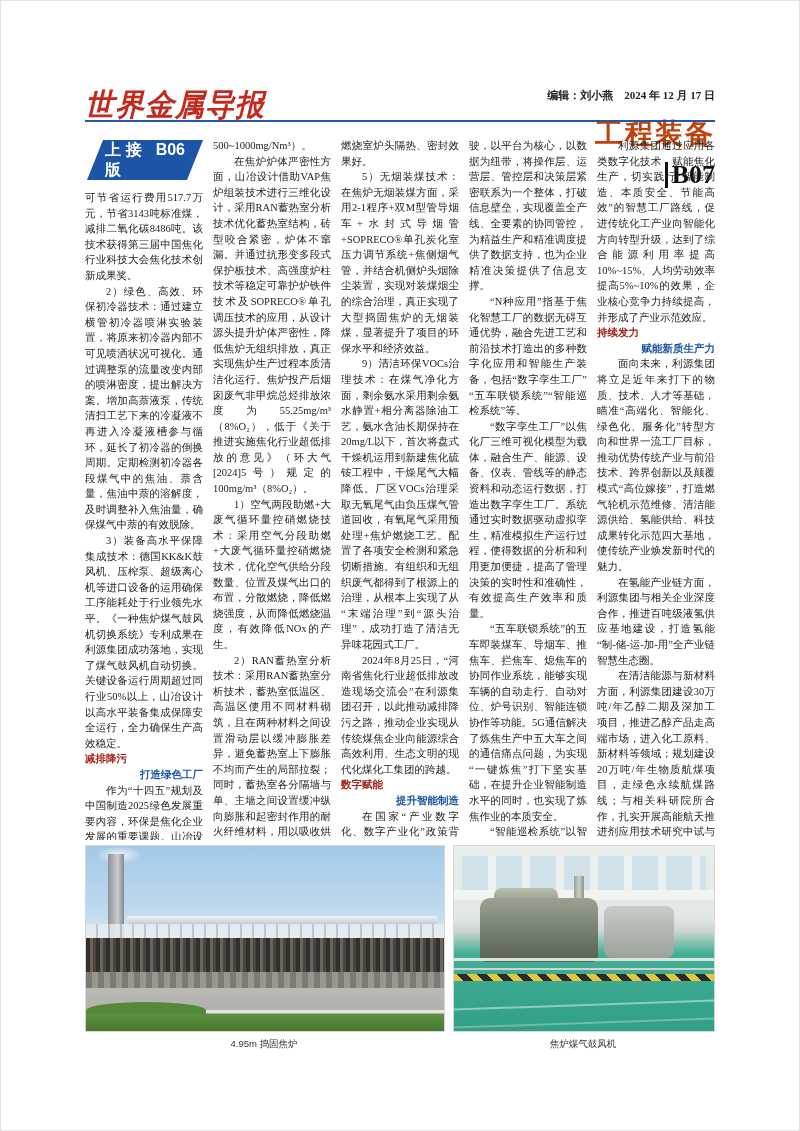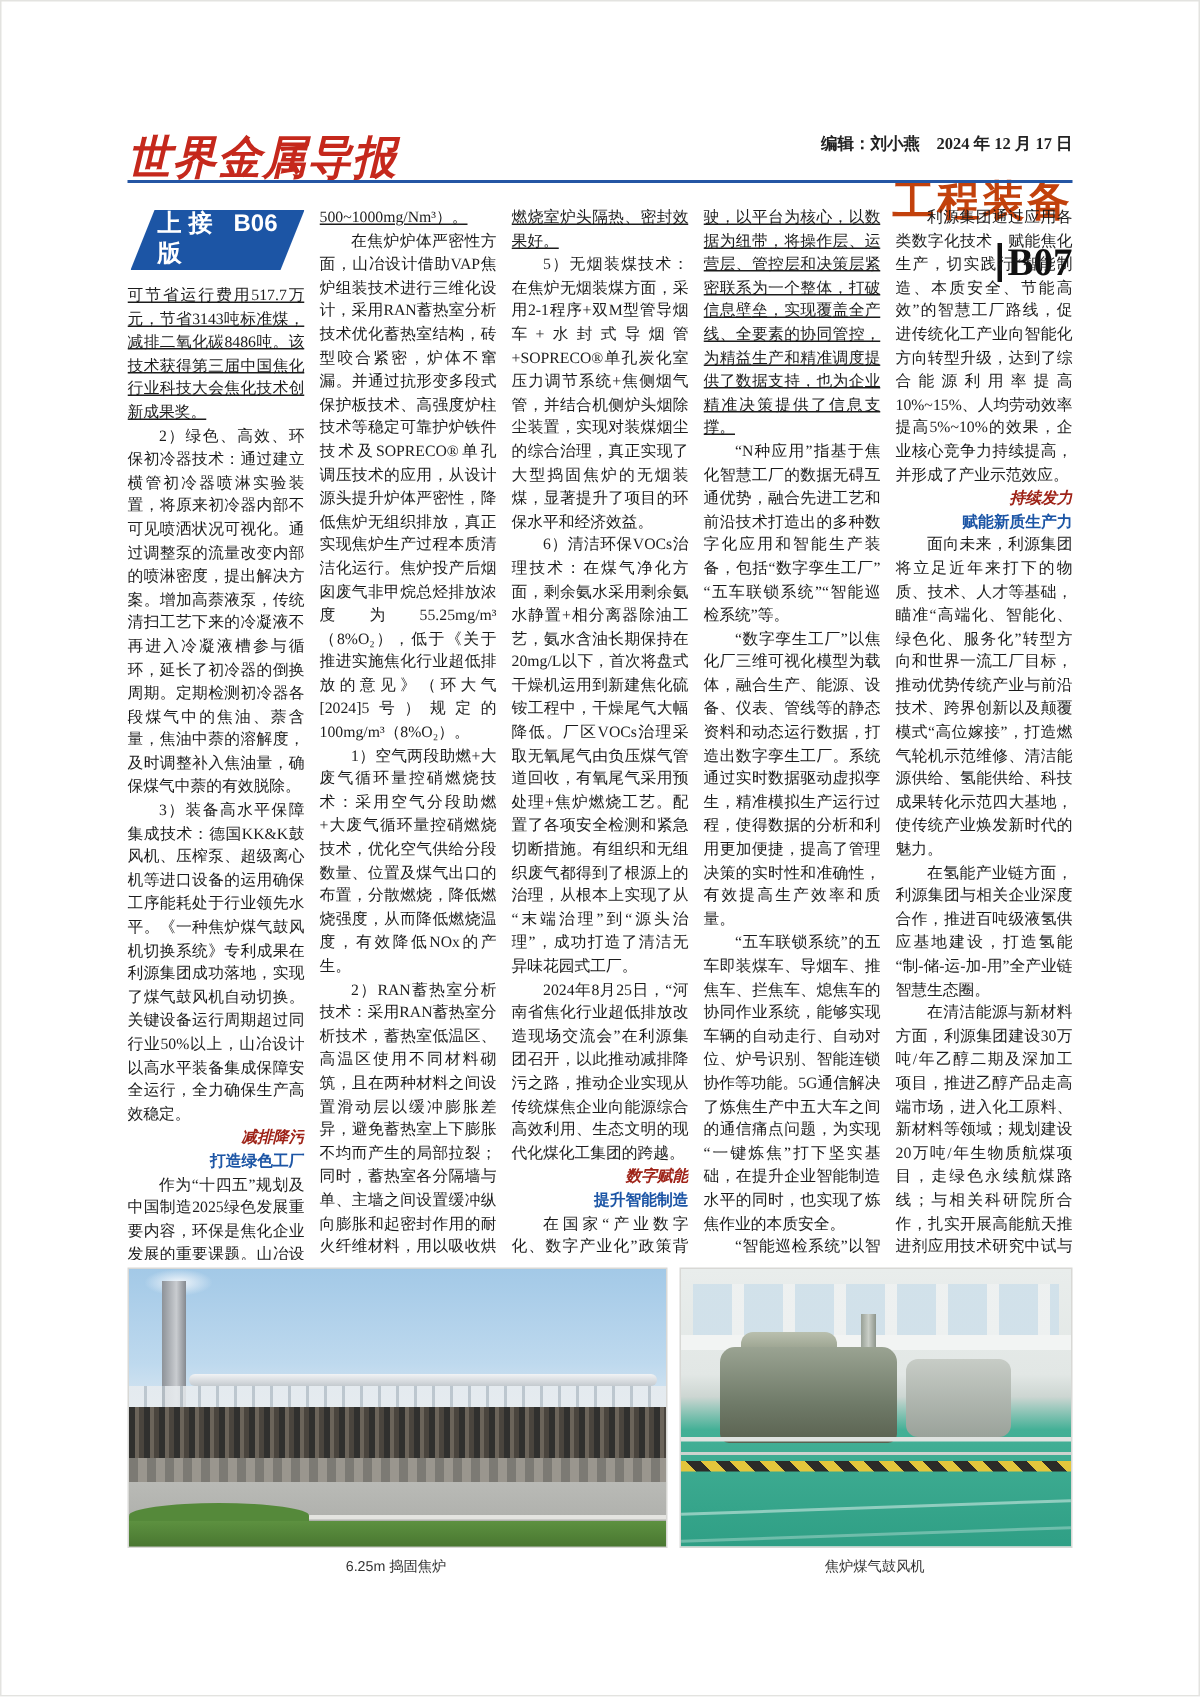"500~1000mg/Nm³）。" p.cont { text-decoration: underline -> none }
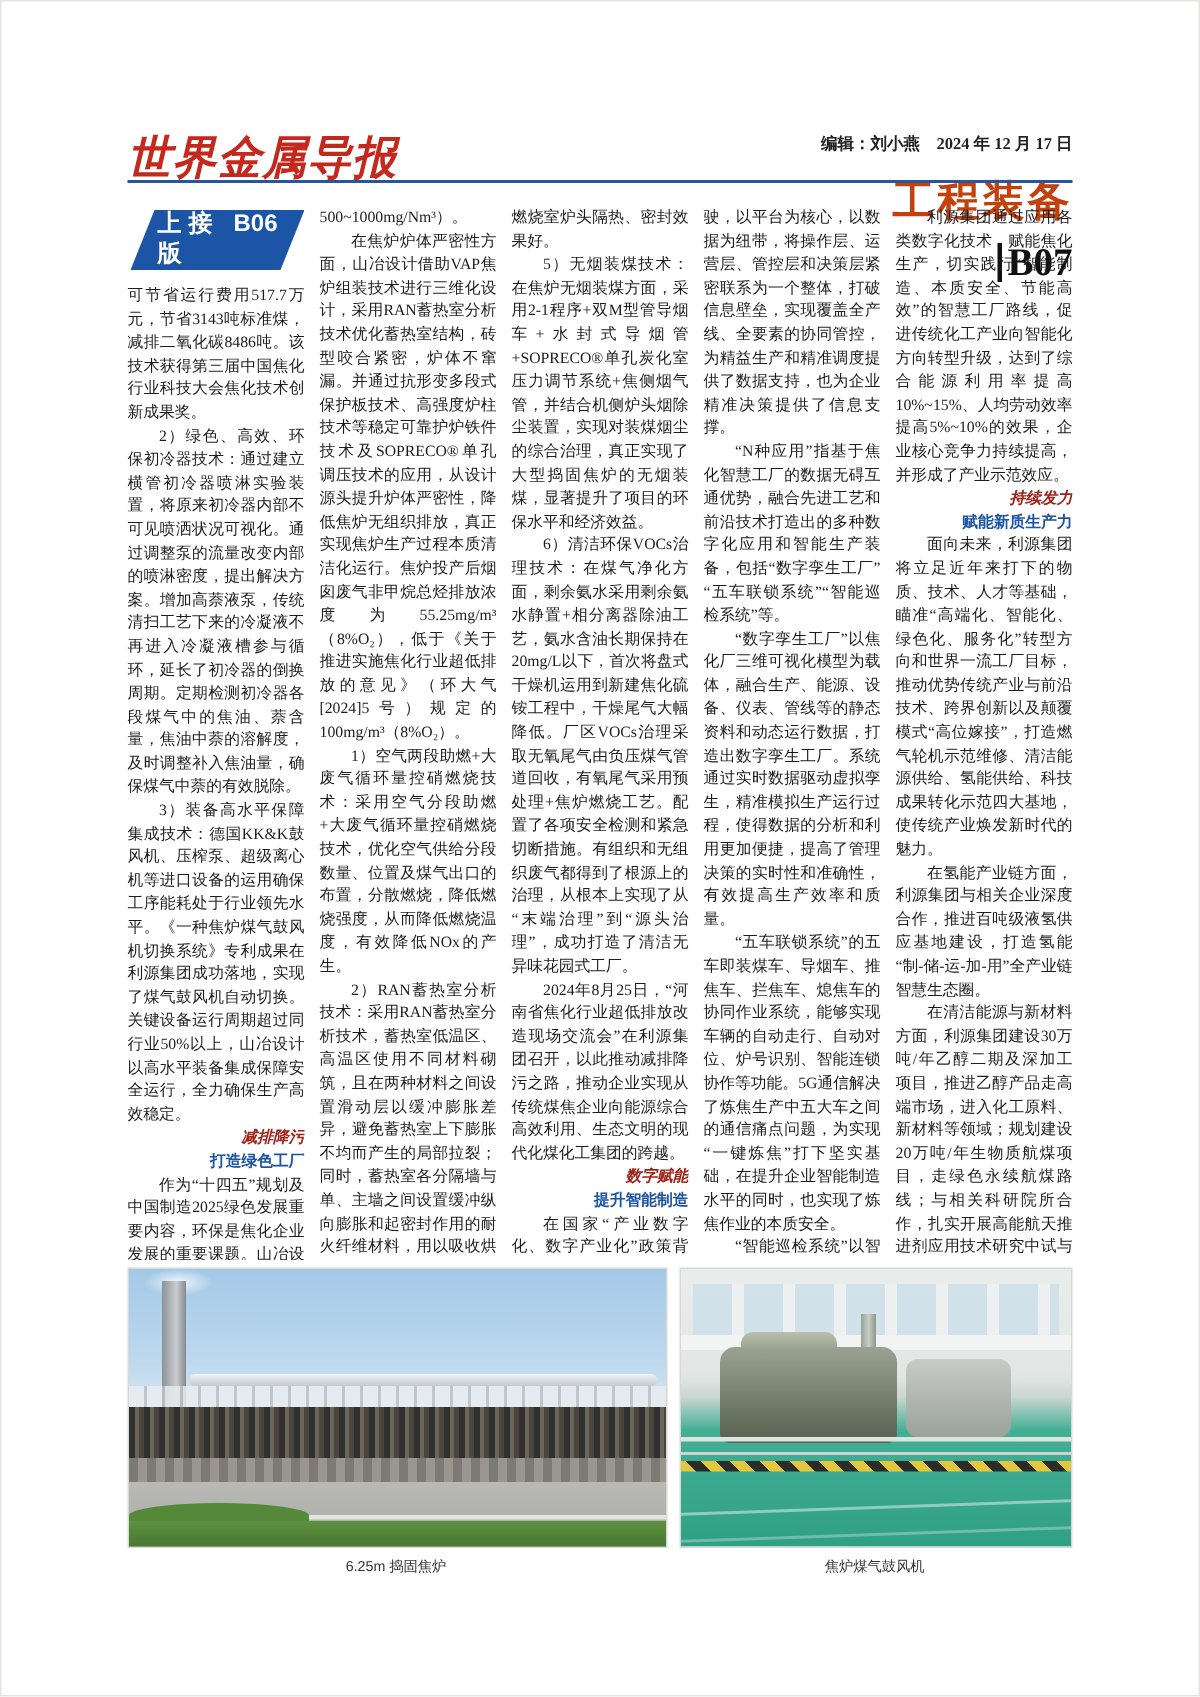"持续发力" p.subhead-red { font-style: italic -> none; text-align: right -> left }
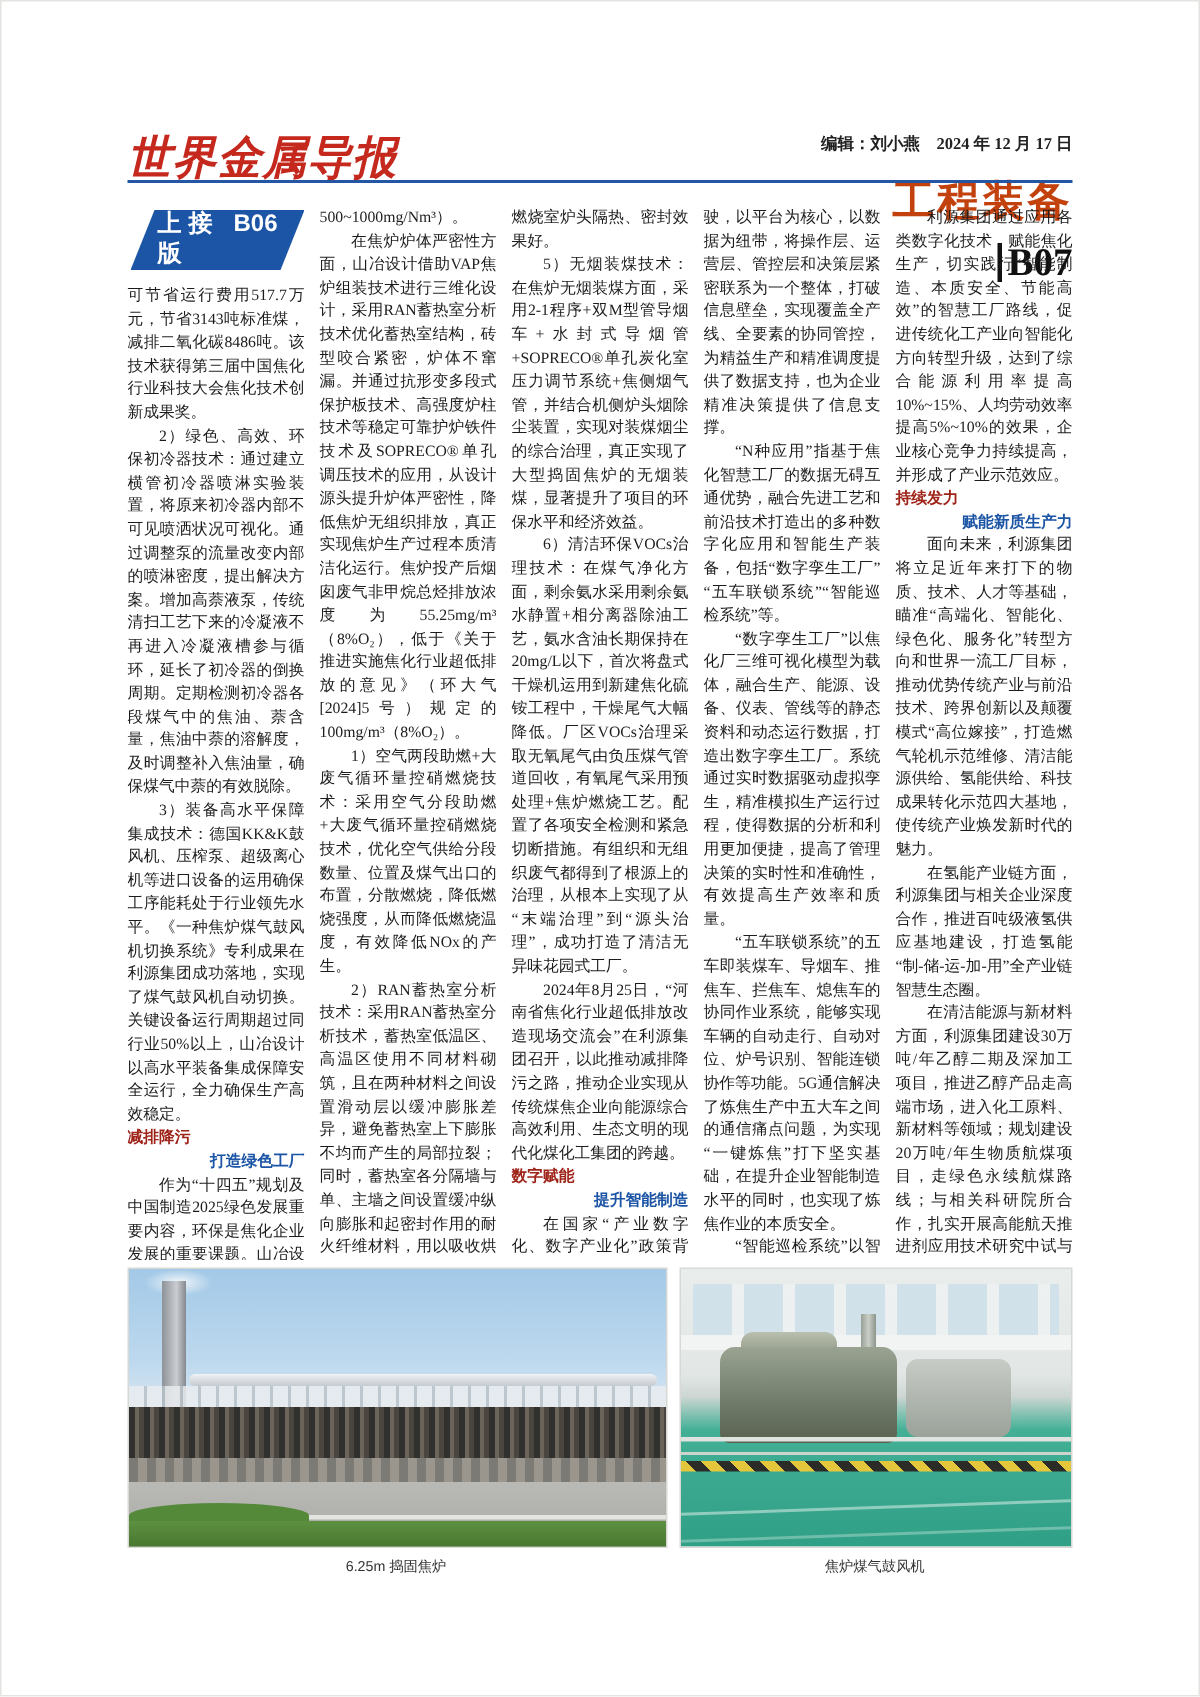"6）清洁环保VOCs治理技术：在煤气净化方面，剩余氨水采用剩余氨水静置+相分离器" p.body { text: 6 -> 9 }
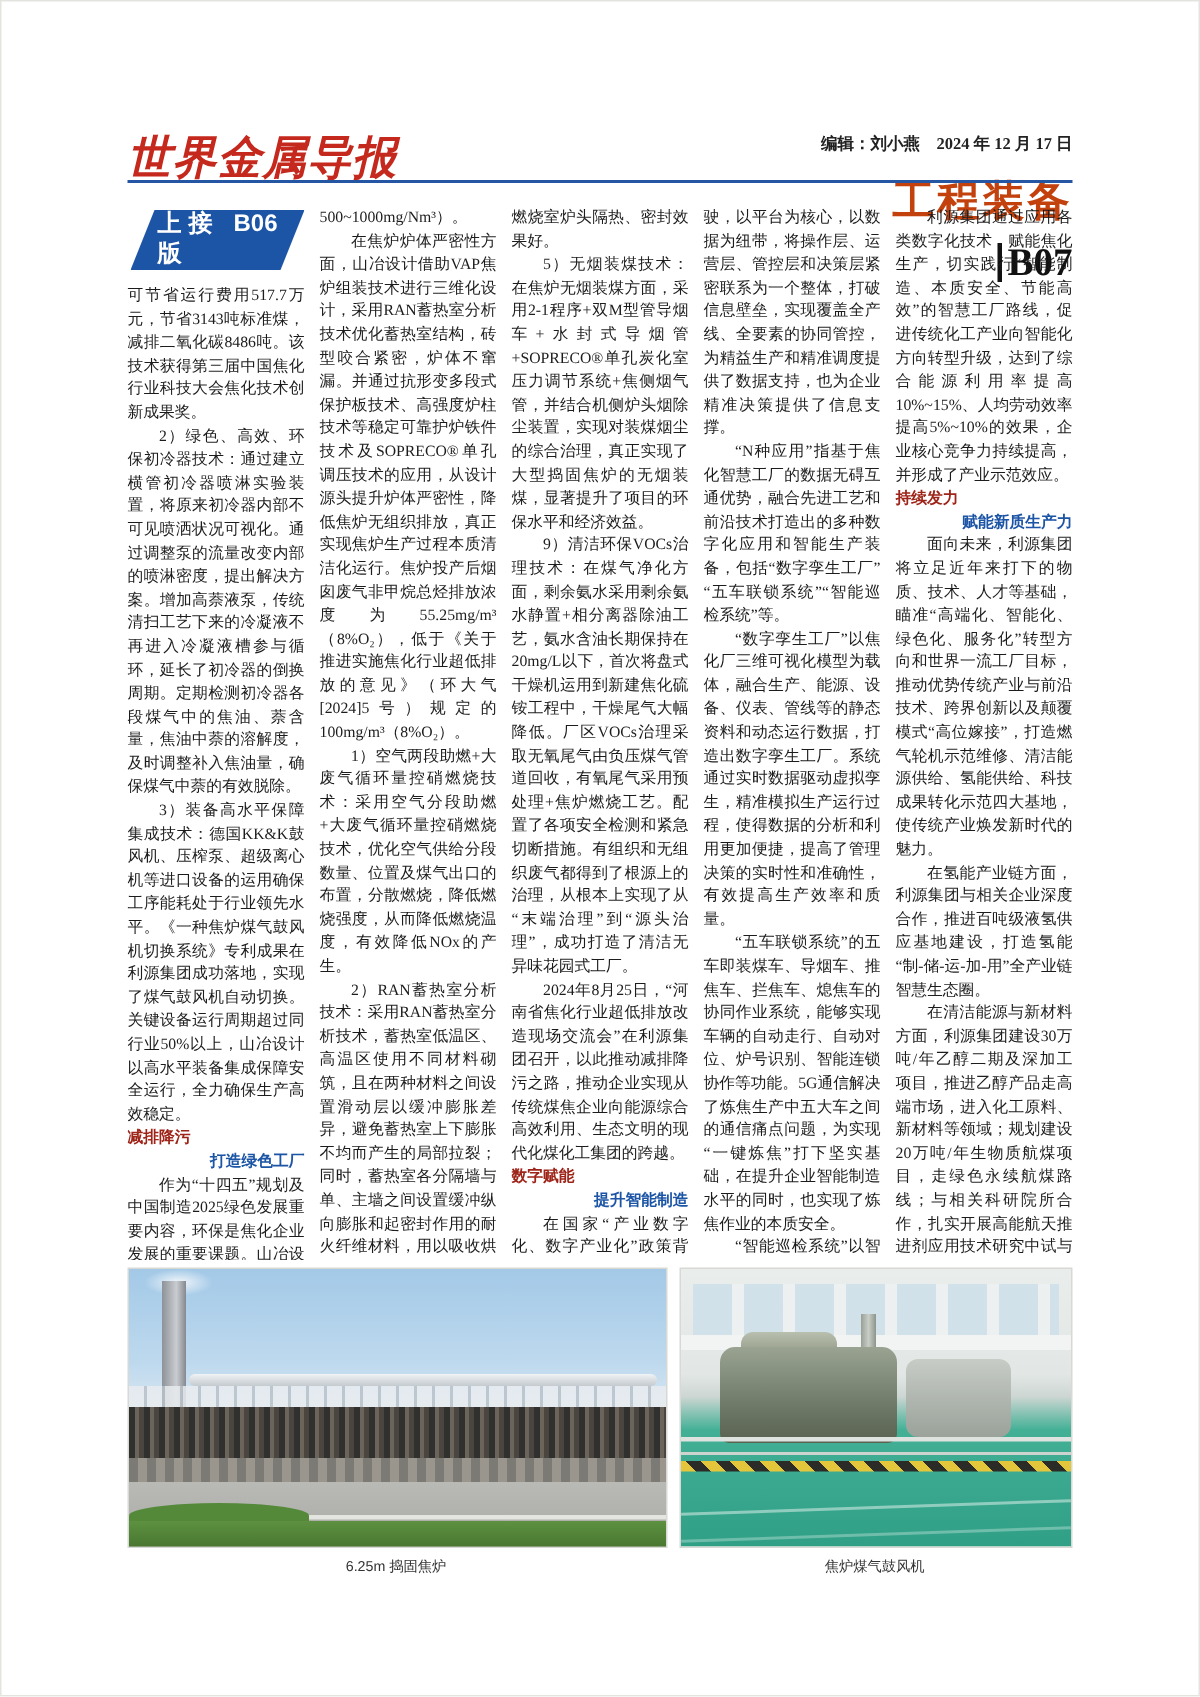"6.25m 捣固焦炉" div.caption { text: 6.25m -> 4.95m }
